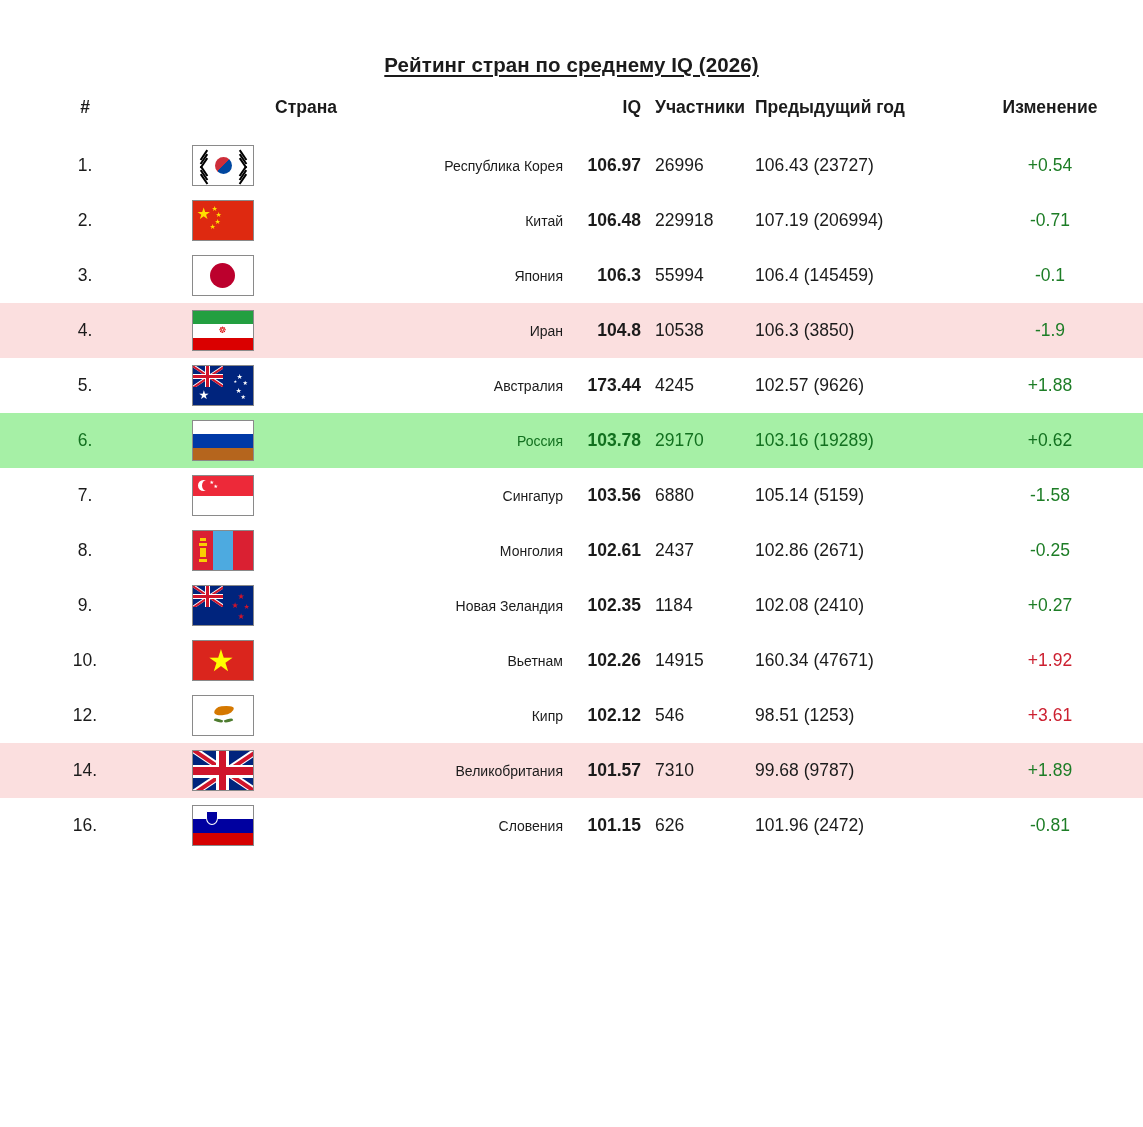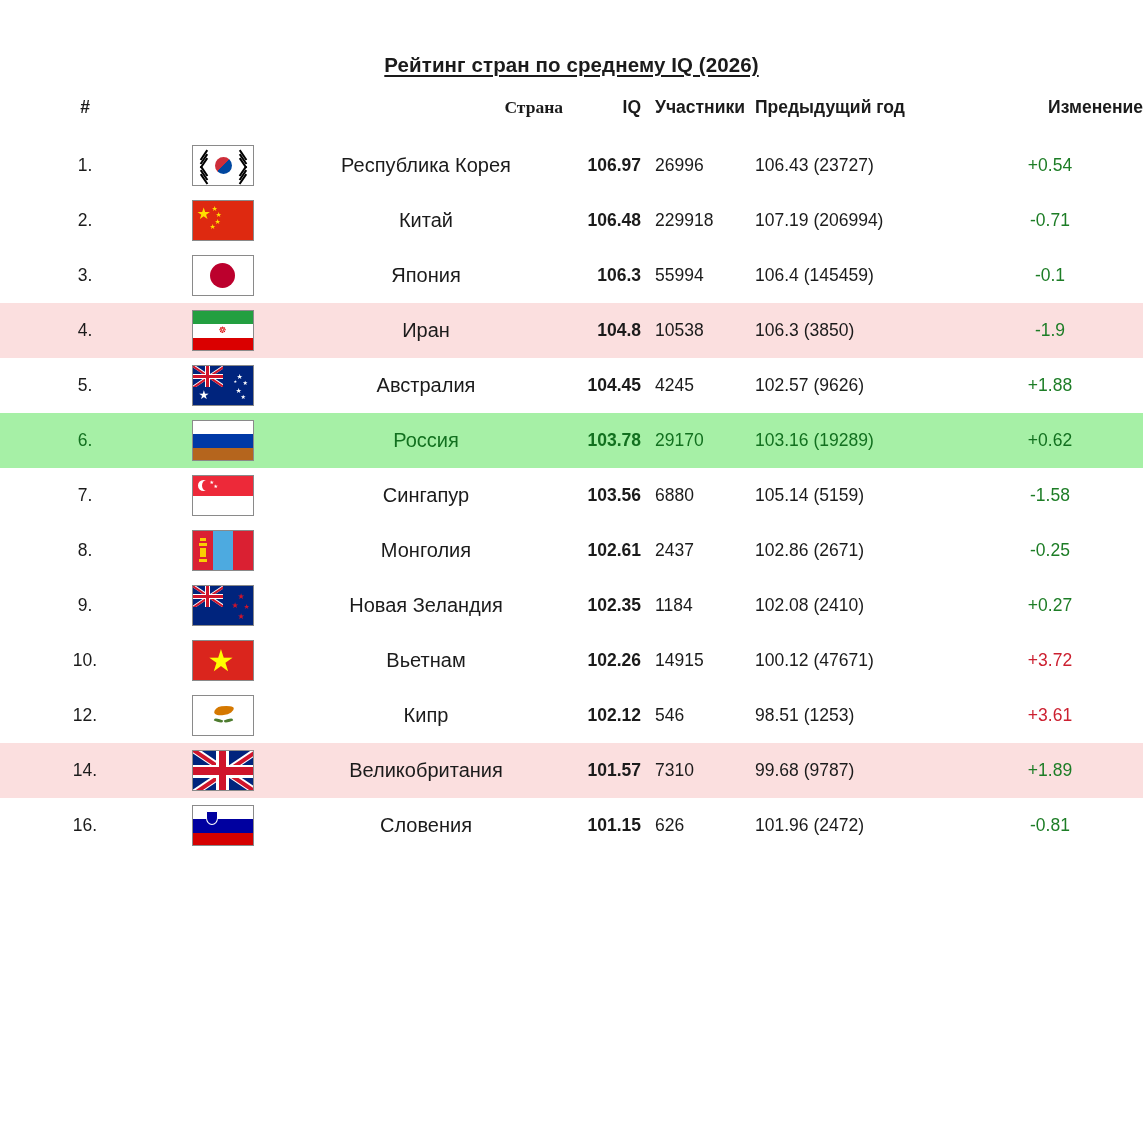"Страна" th.h-name { font-family: Liberation Serif, serif -> none; text-align: right -> left }
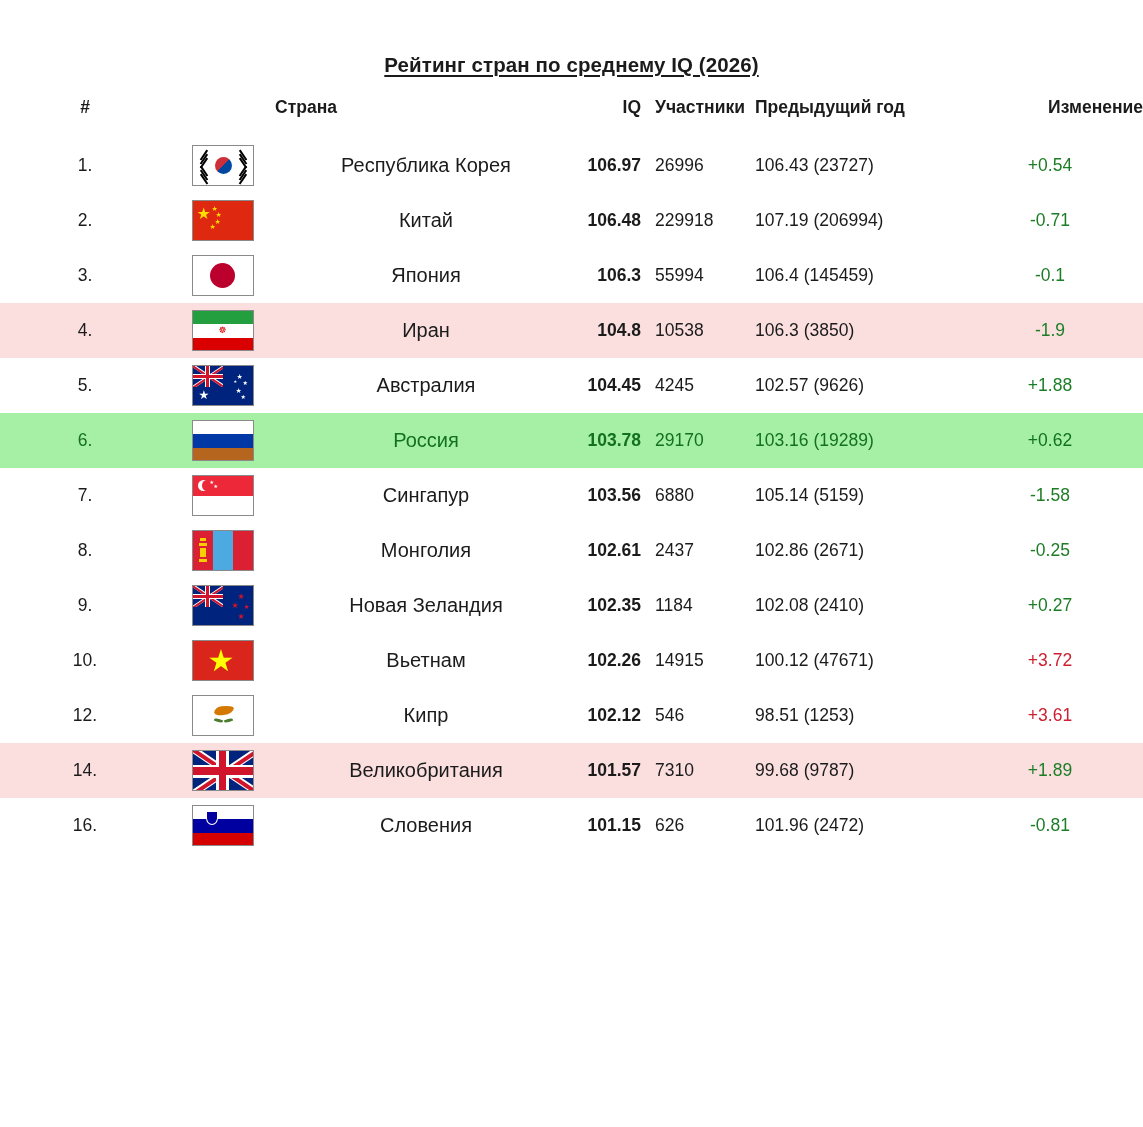"Изменение" th.h-chg { text-align: right -> center }
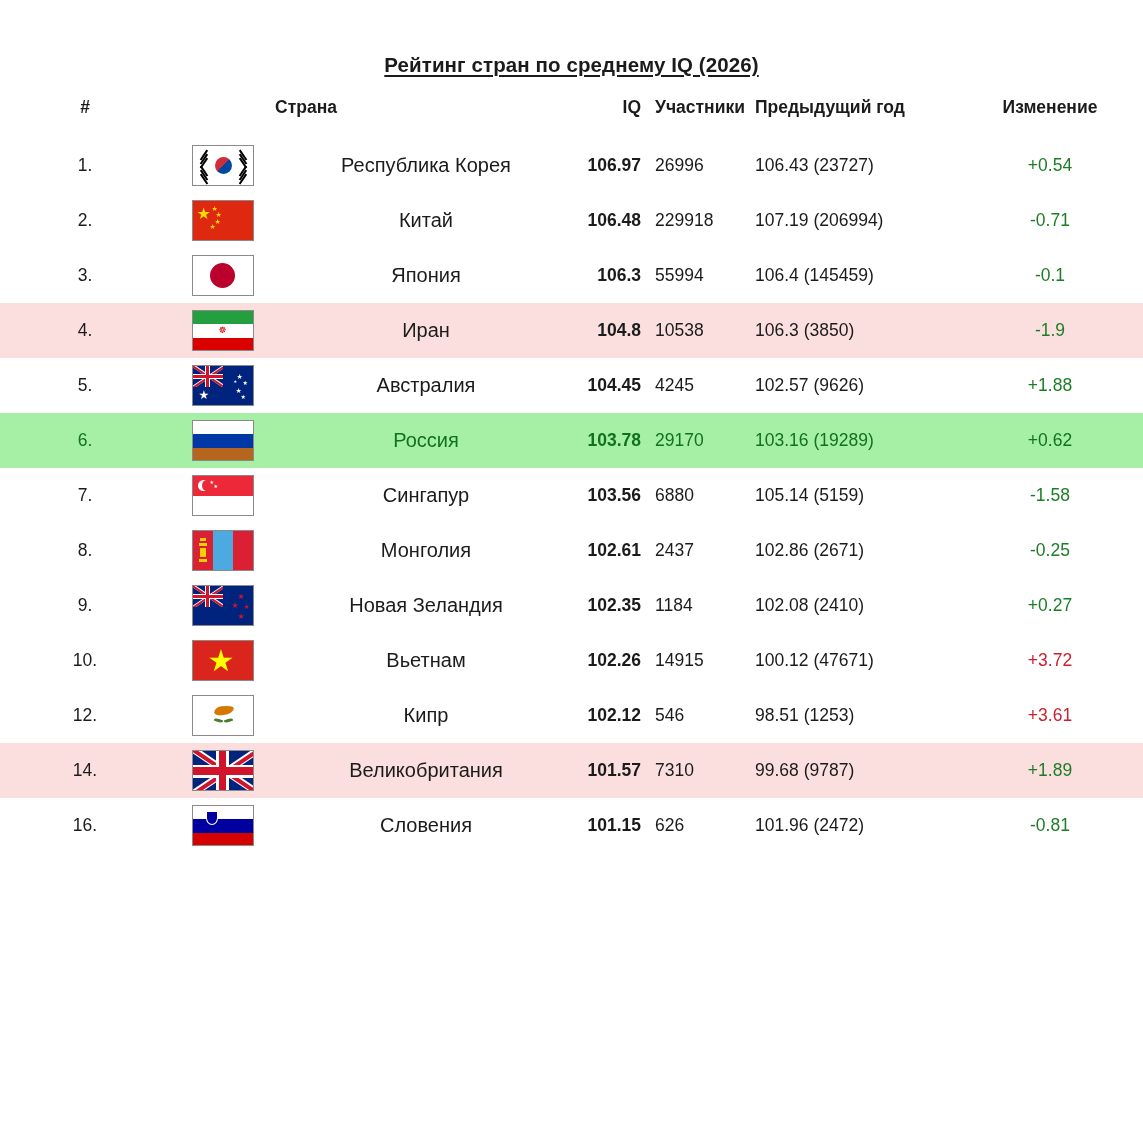"Республика Корея" td.cname { font-size: 20px -> 14px; text-align: center -> right }
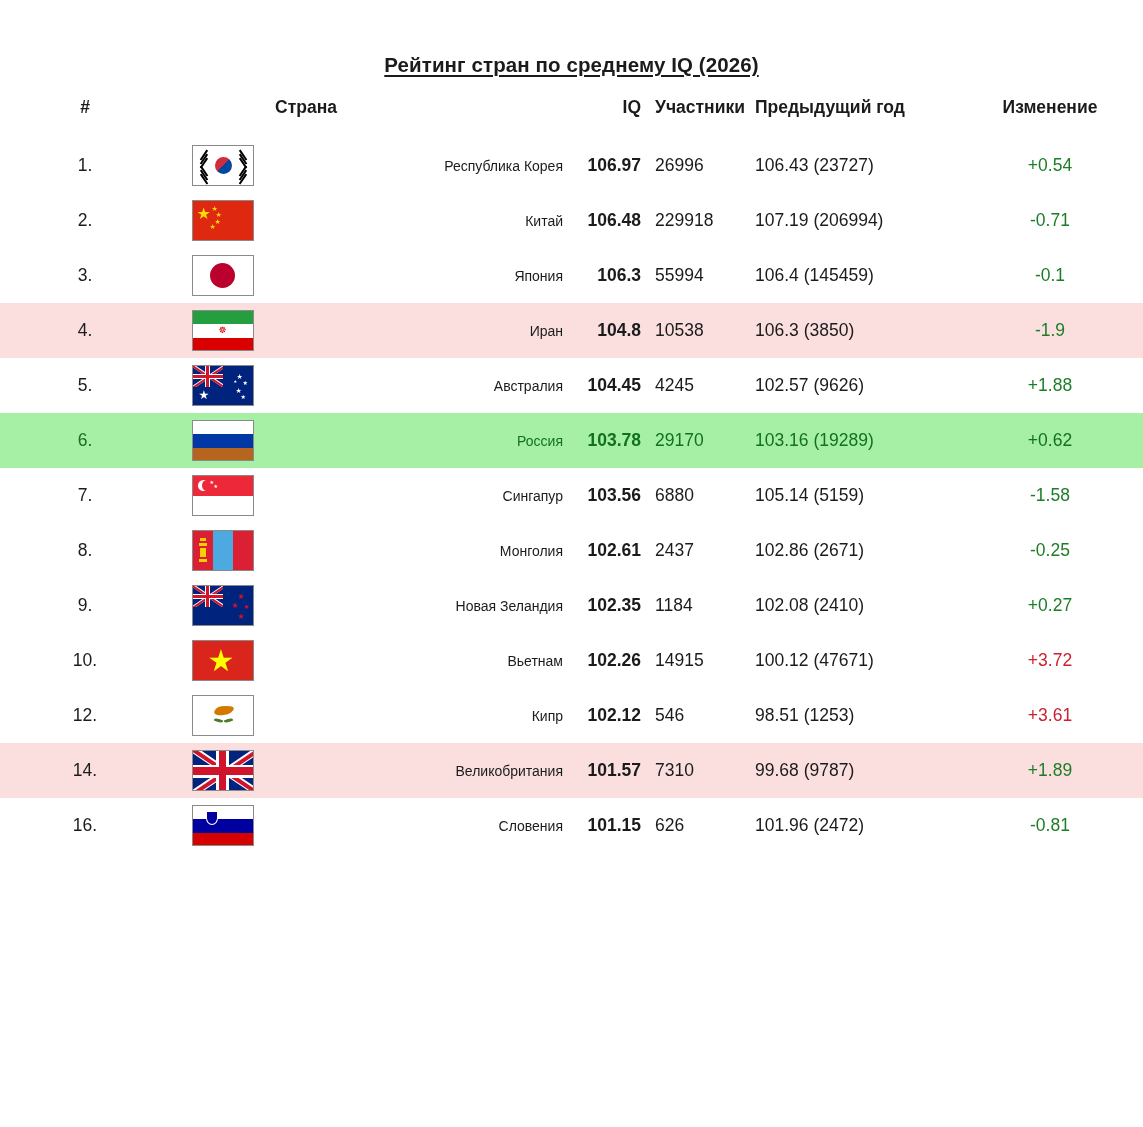"104.45" td.iq { text: 104.45 -> 173.44 }
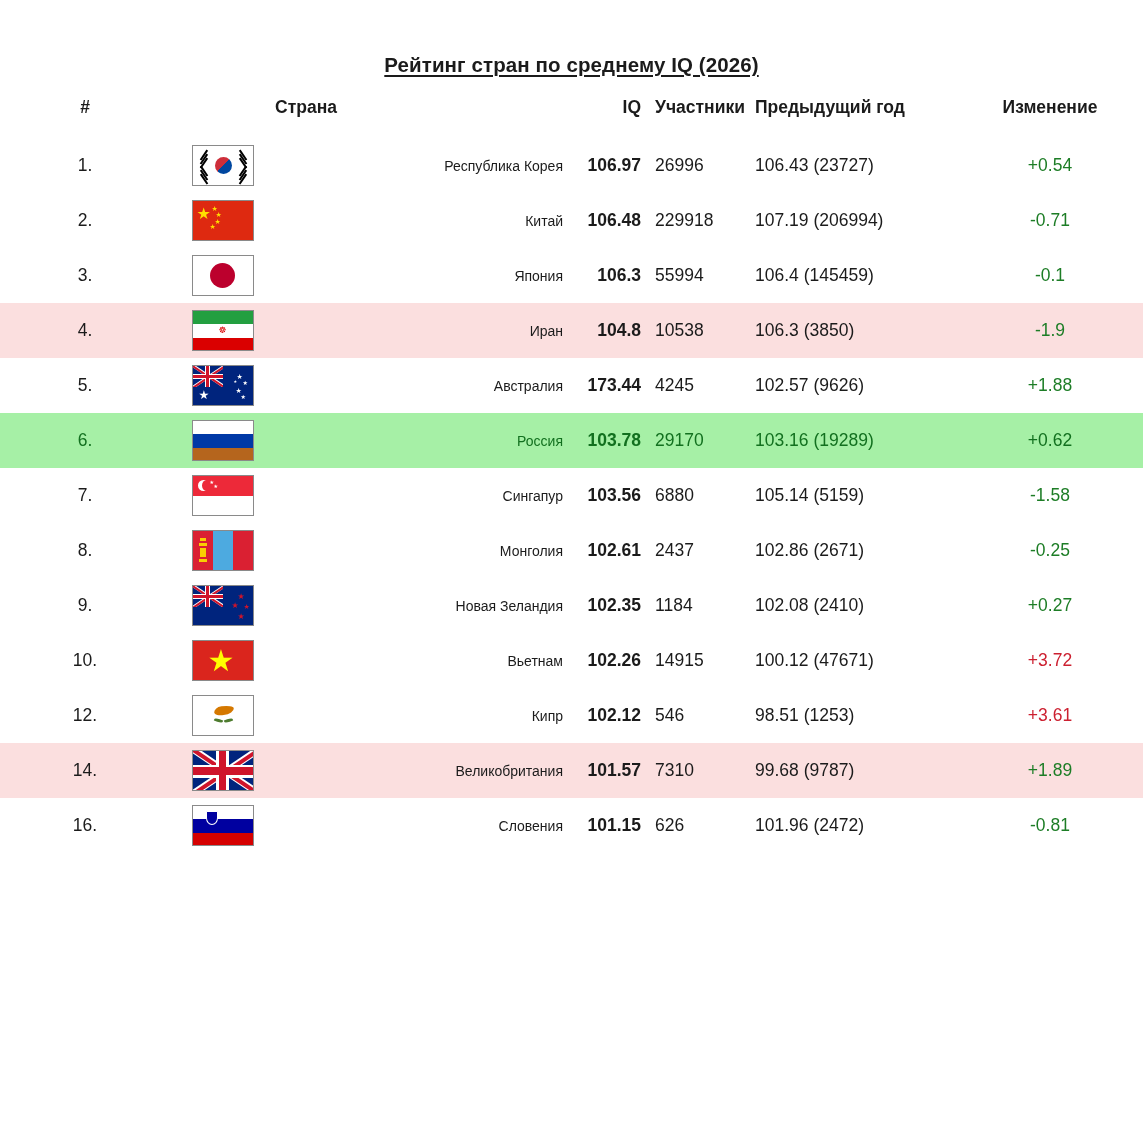"100.12 (47671)" td.prev { text: 100.12 -> 160.34 }
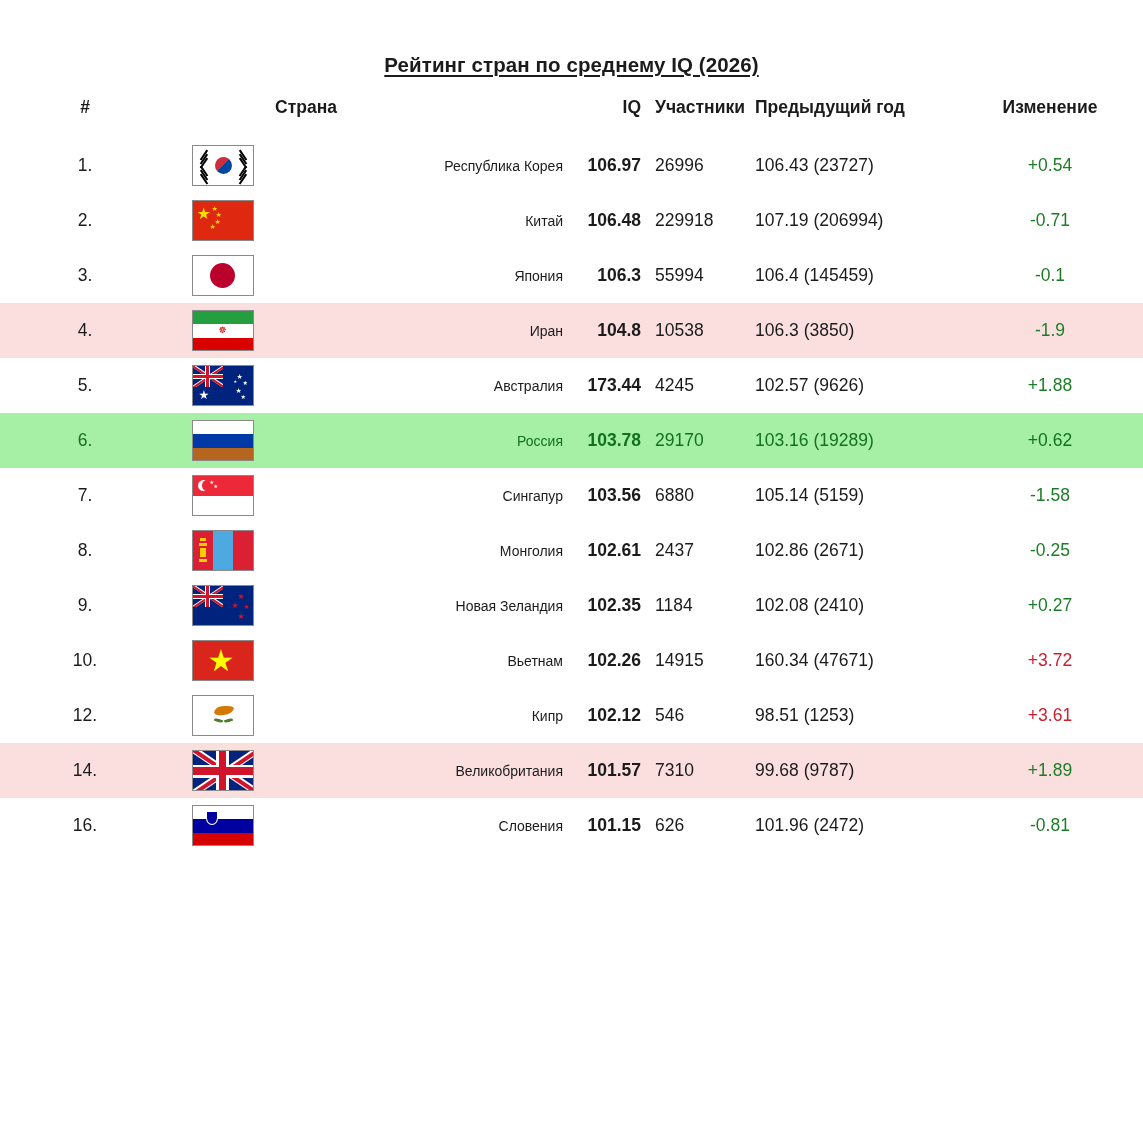"+3.72" td.chg { text: +3.72 -> +1.92 }
